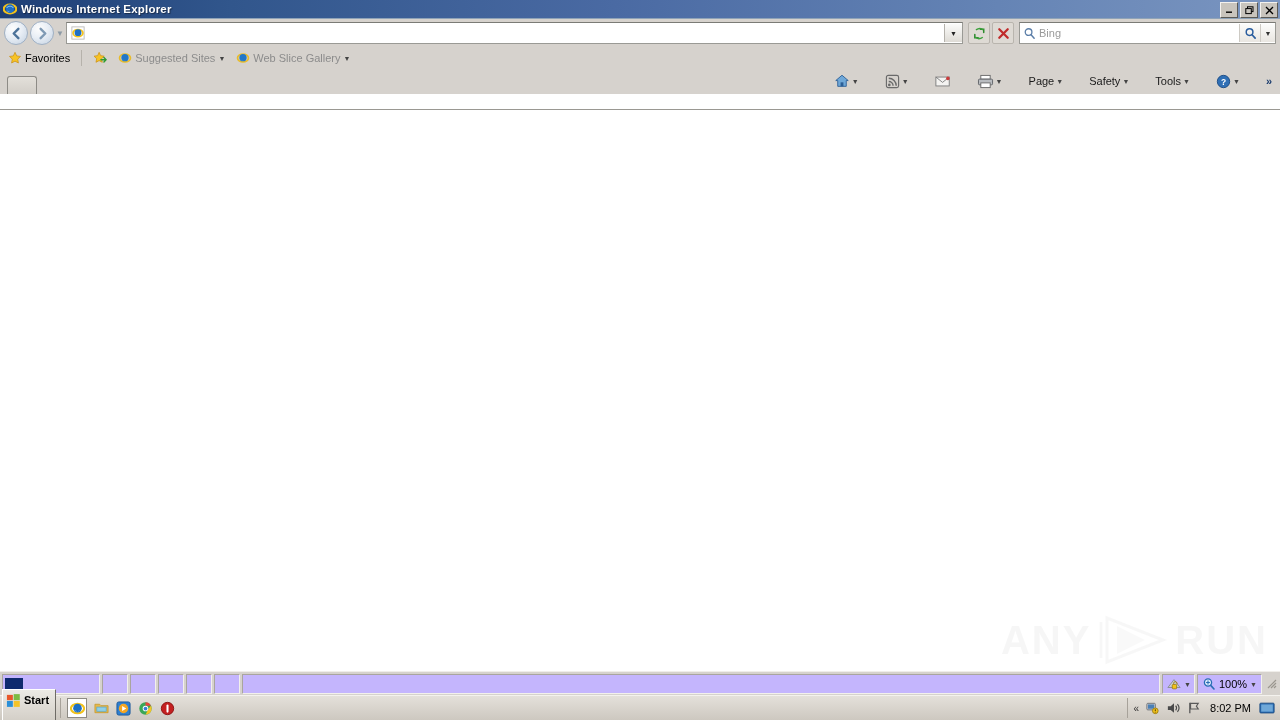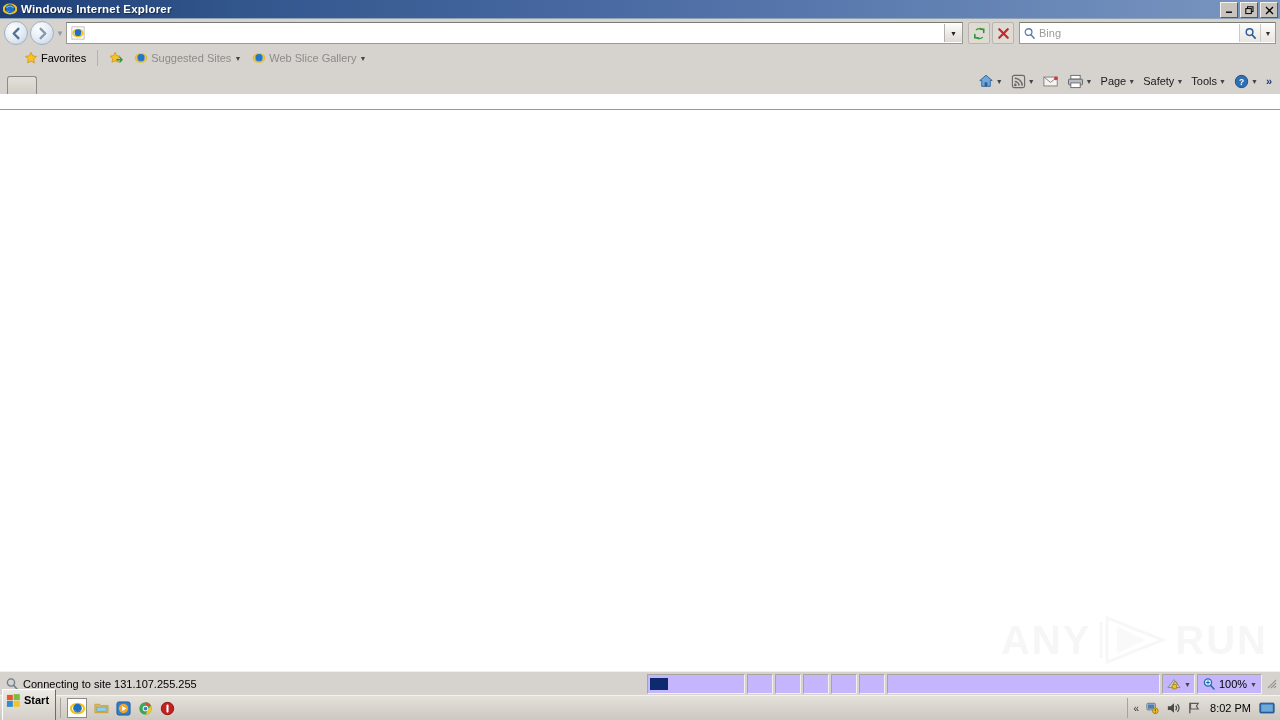"Favorites" .favrow { padding: 0 20px -> 0 4px }
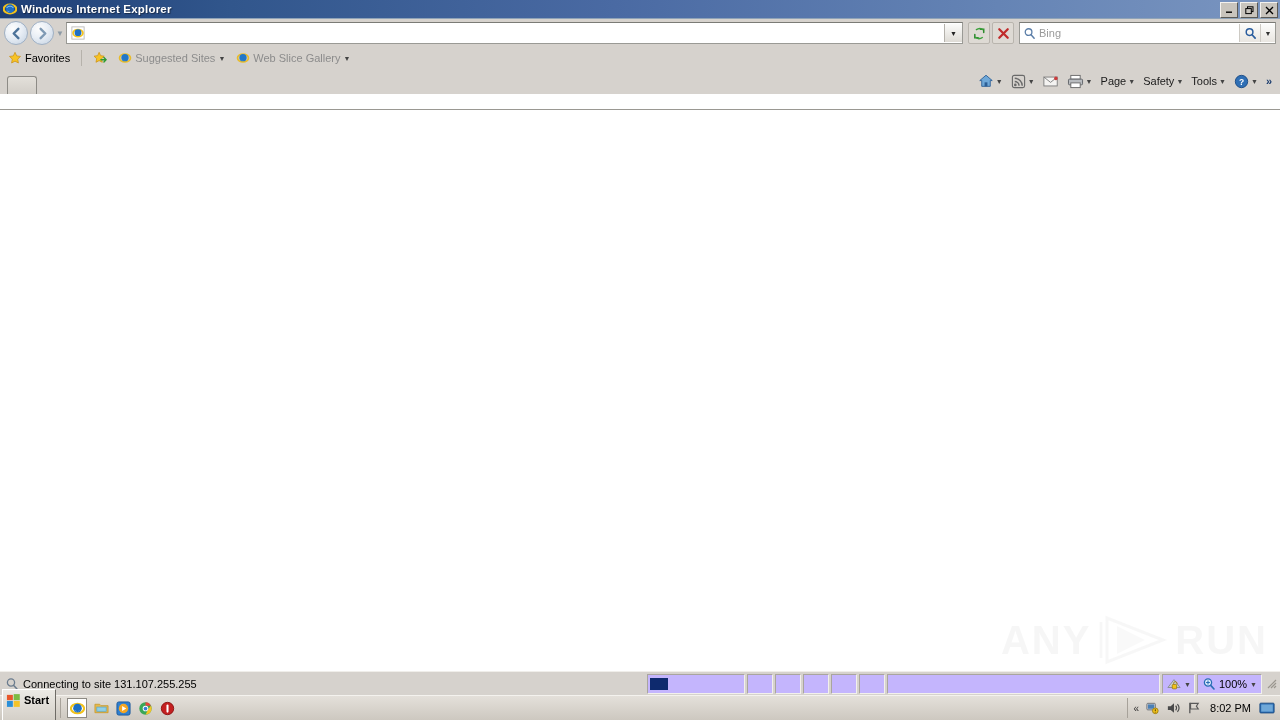"Page" .cmdbar { gap: 0 -> 18px }
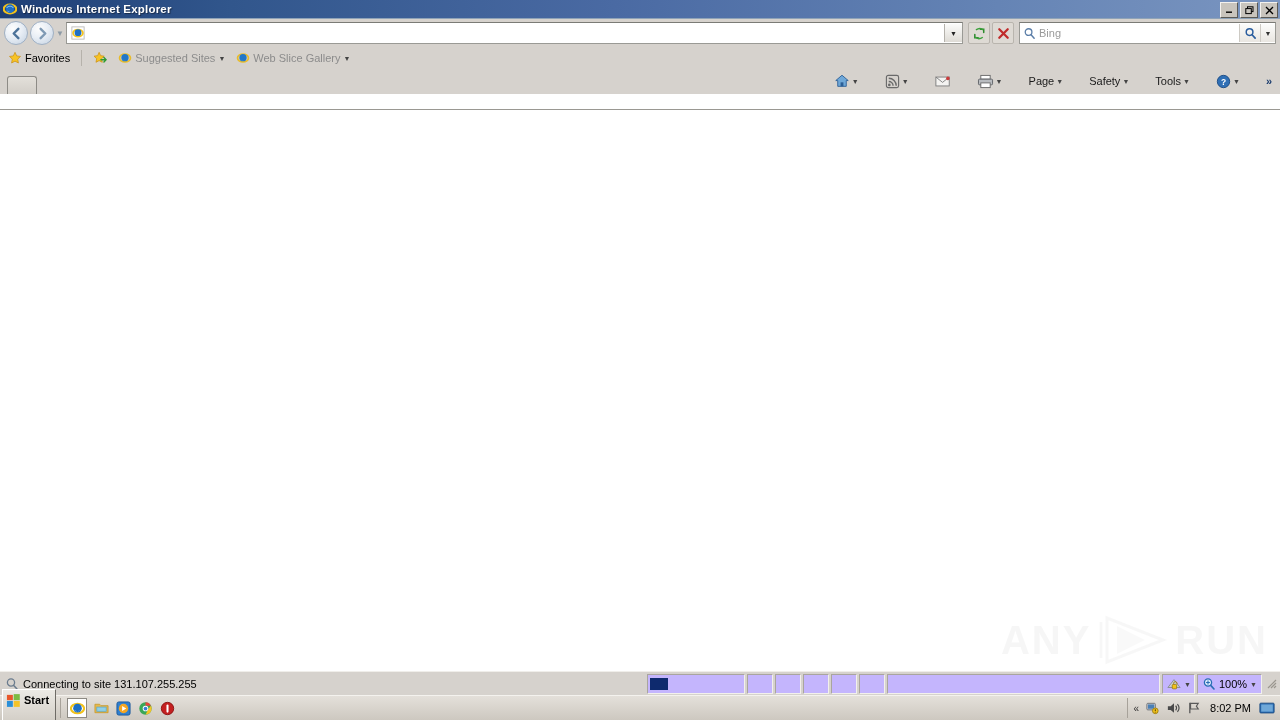"Connecting to site 131.107.255.255" div.pane { html: <div> <svg> <circle></circle> <path></path> </svg> <span>Connecting to site 131.107.255.255</span> </div> -> none }
